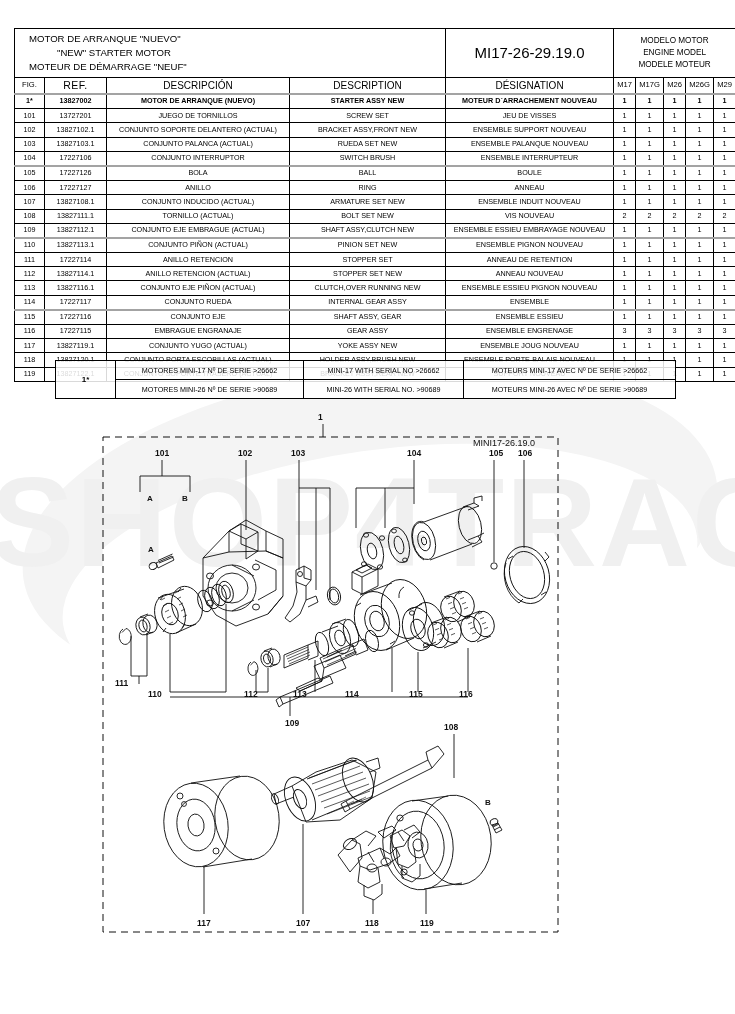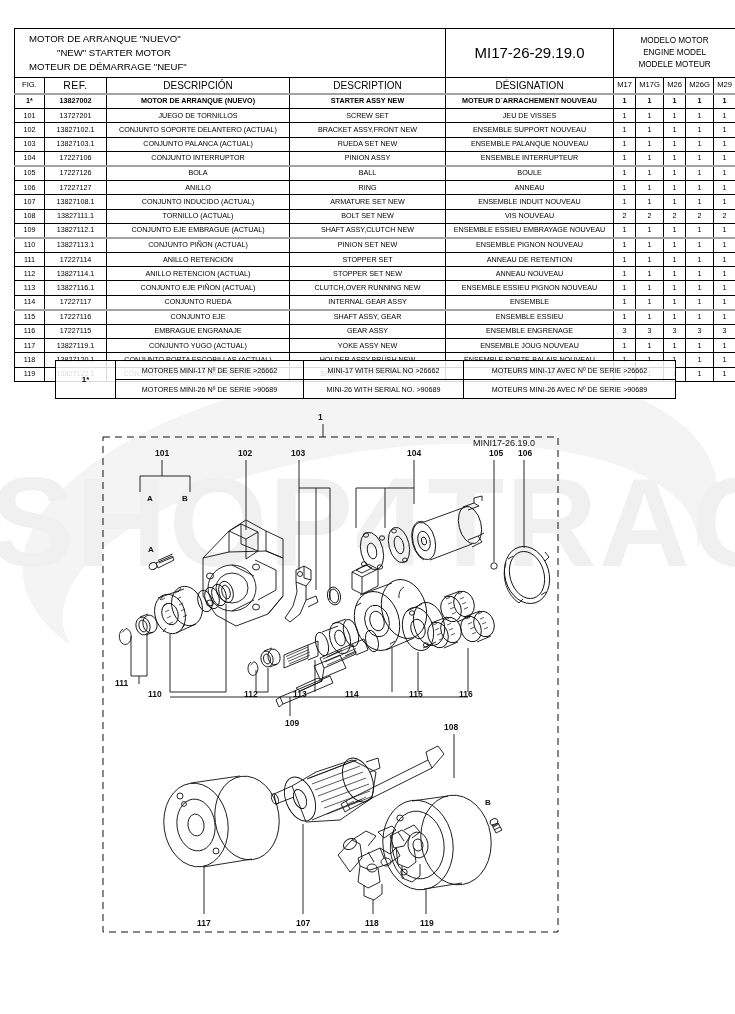"PINION ASSY" td.desc { text: PINION ASSY -> SWITCH BRUSH }
